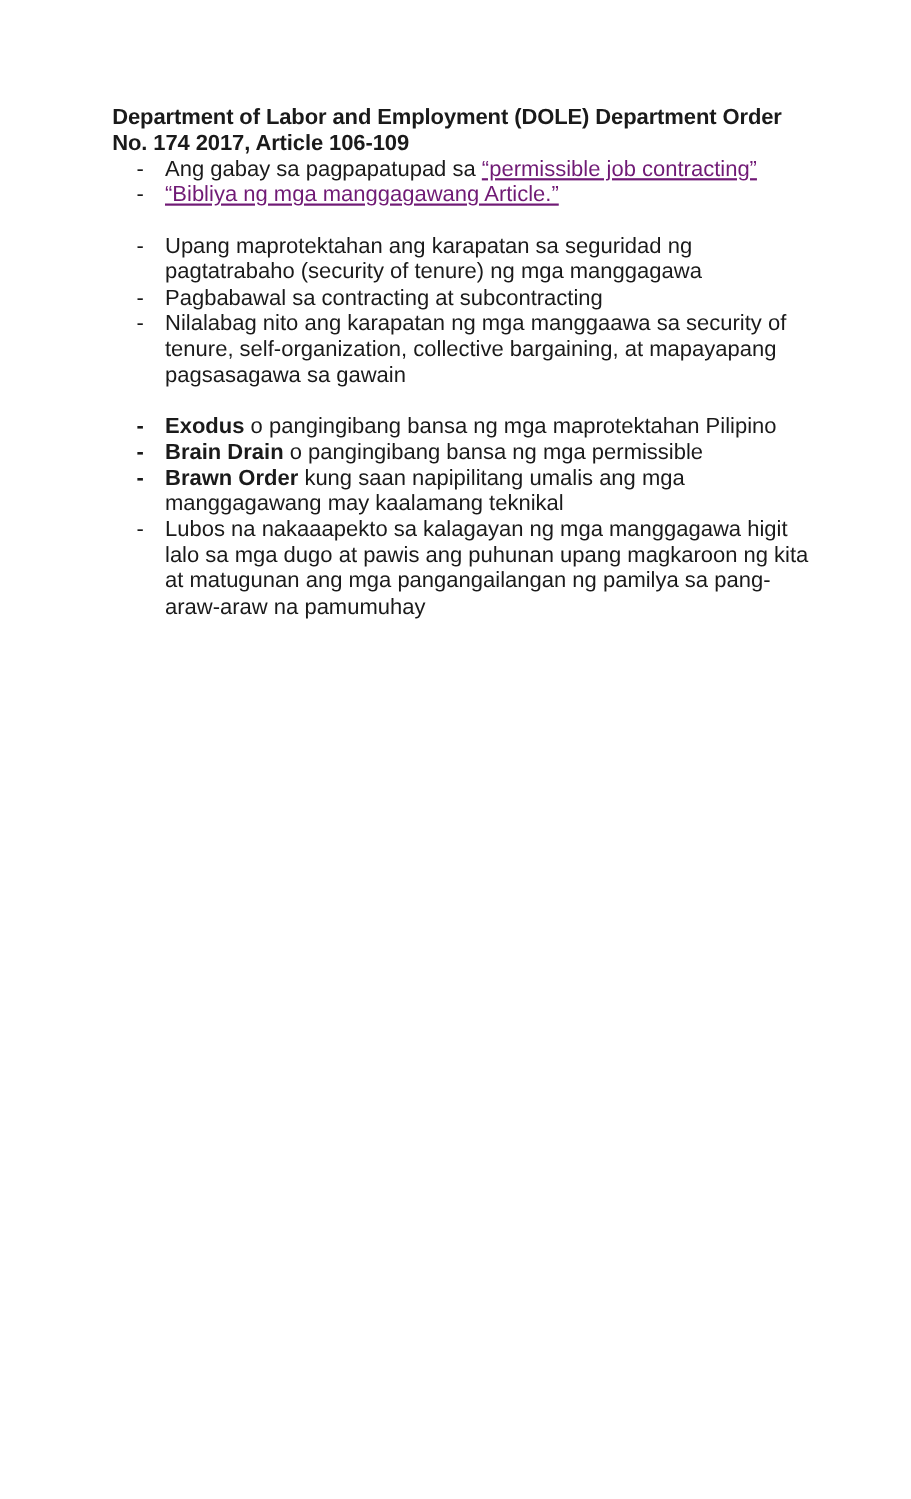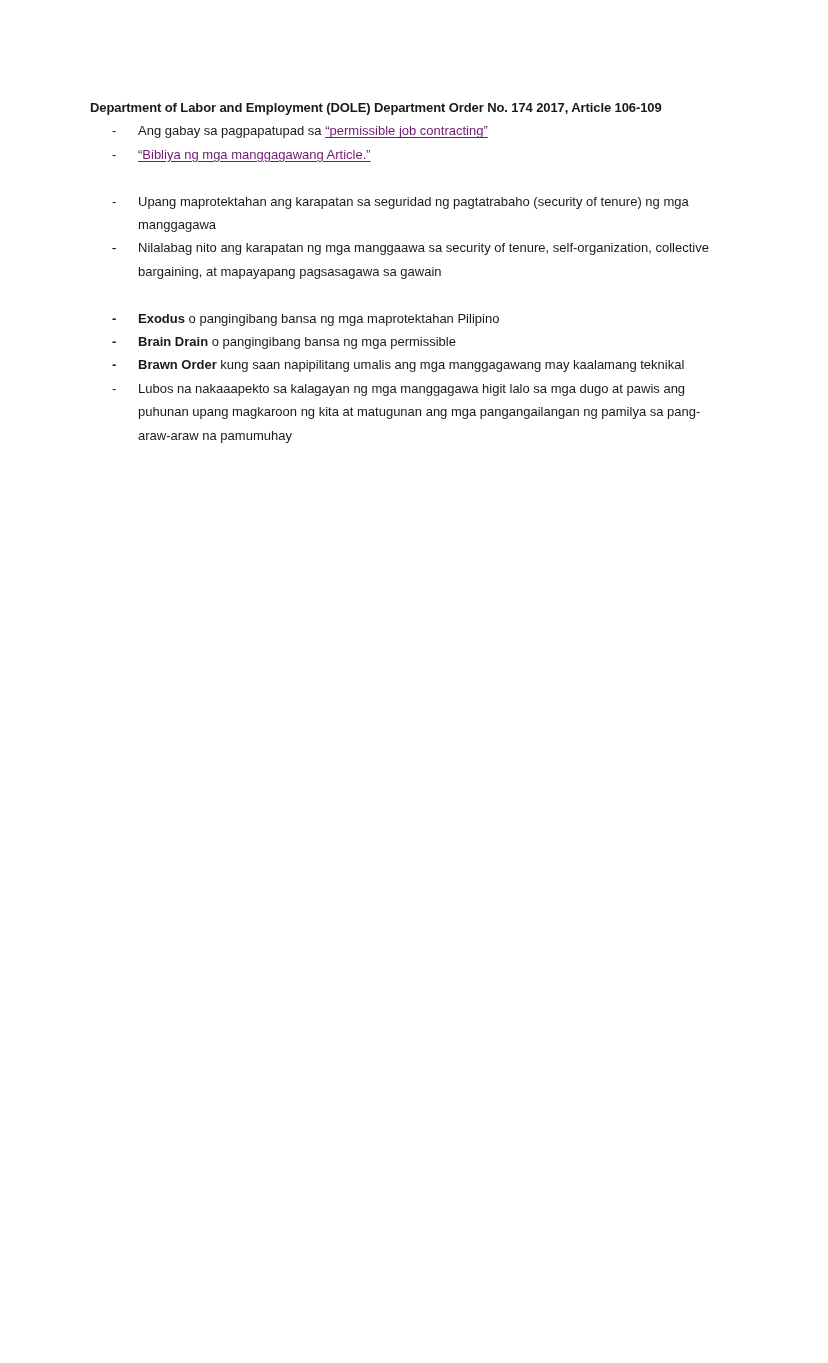"Department of Labor and Employment" .page { font-size: 13px -> 20px; left: 90px -> 102px }
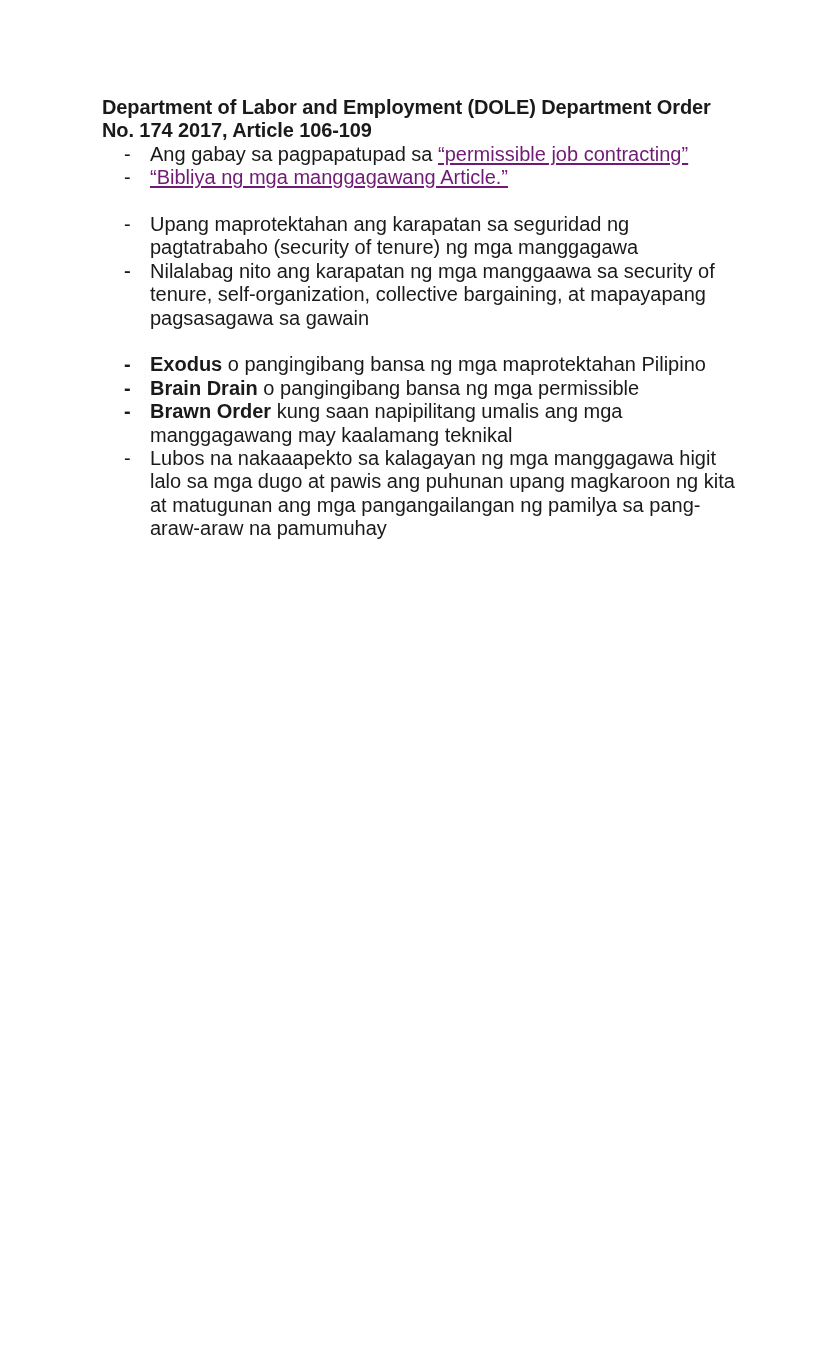"Pagbabawal sa contracting at" span { html: none -> <span>Pagbabawal sa contracting at subcontracting</span> }
